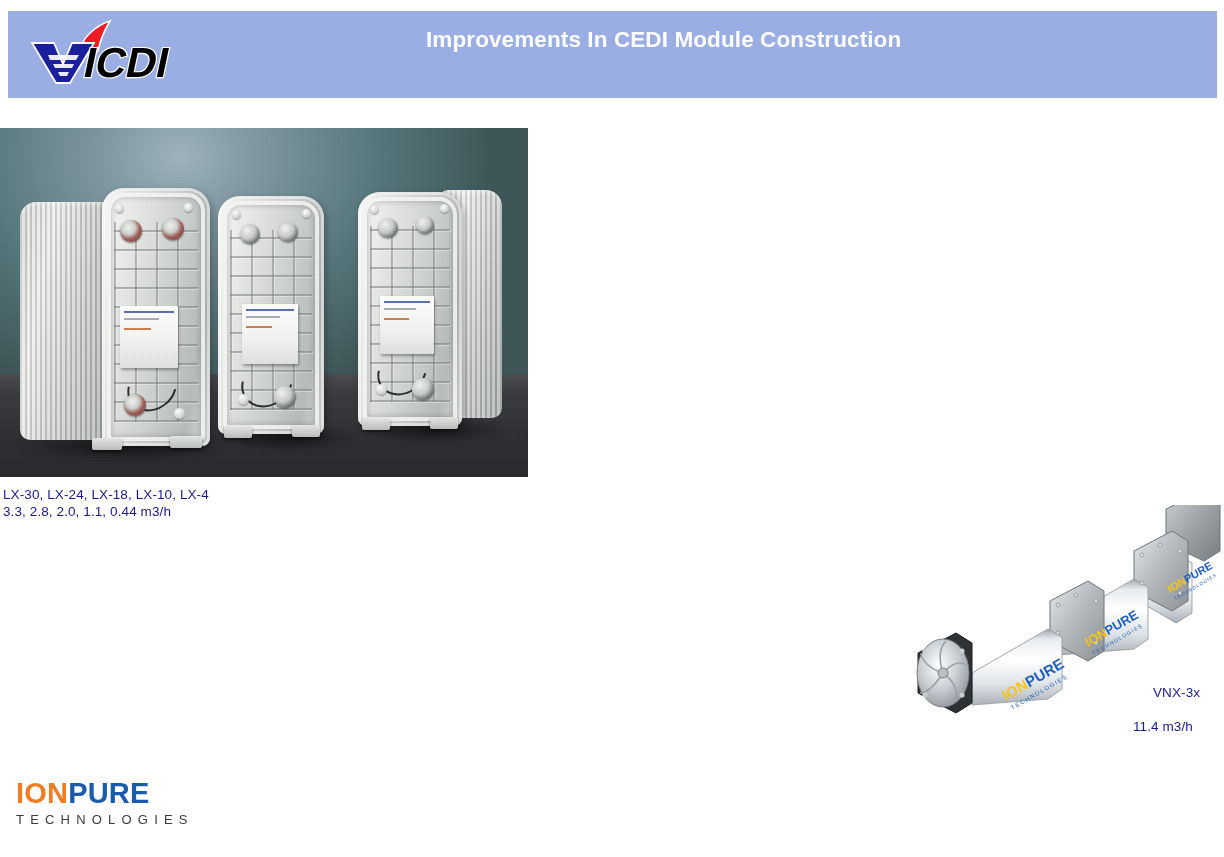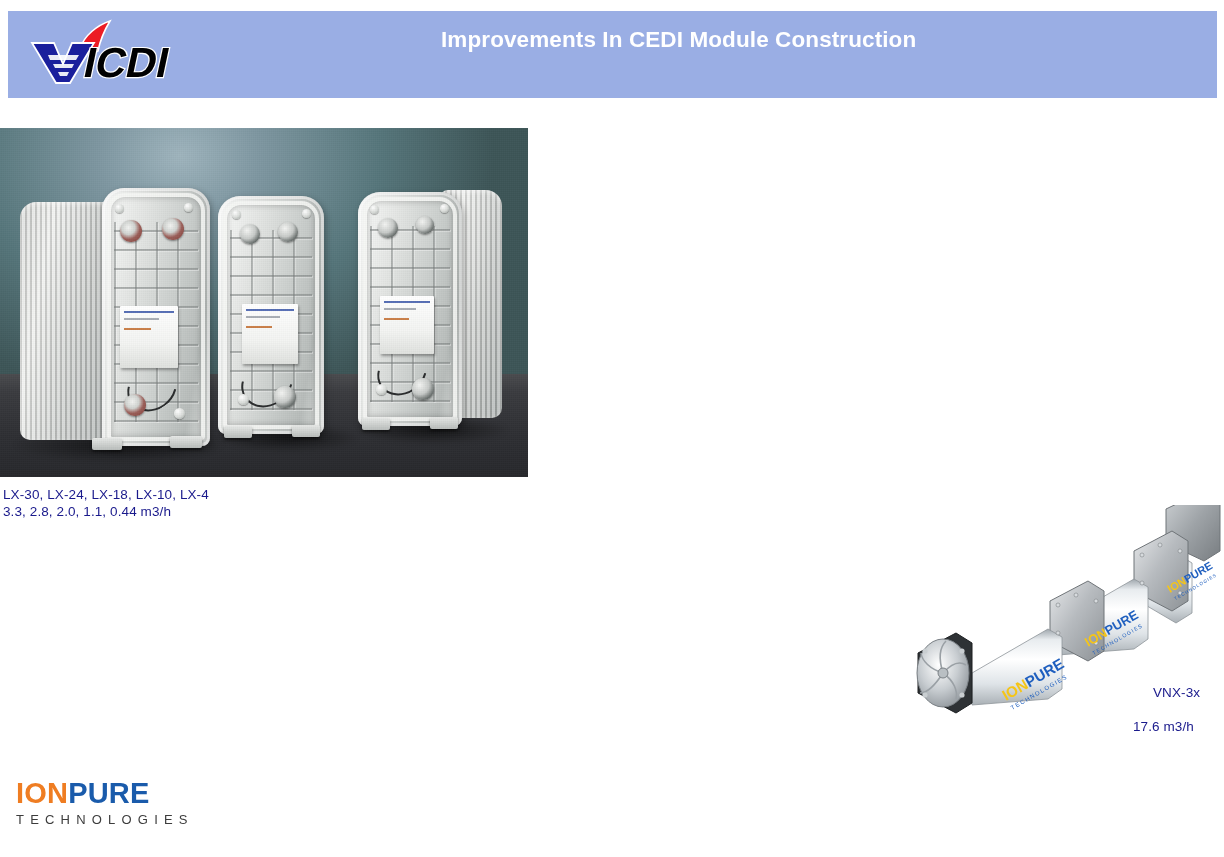"Improvements In CEDI Module Construction" .header-line { margin-left: 15px -> none }
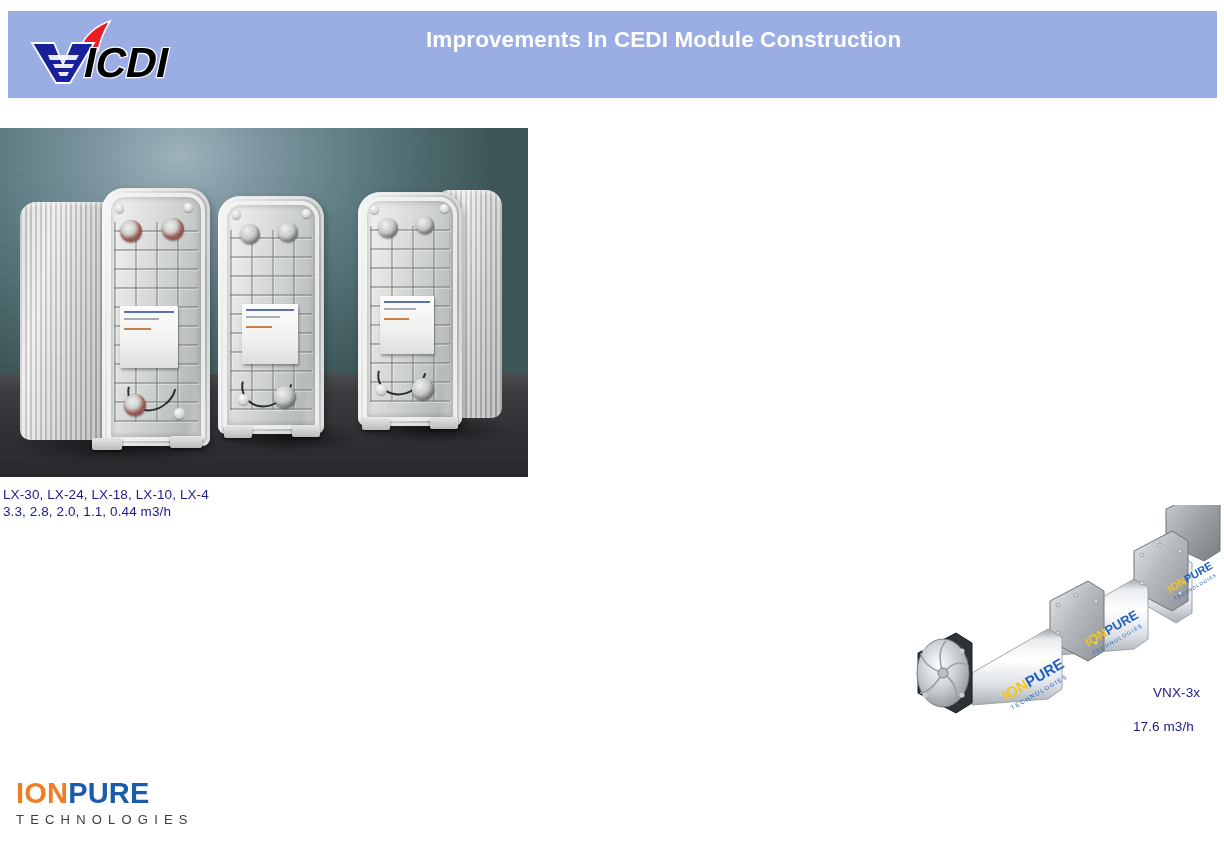"17.6 m3/h" div.caption-blue { text: 17.6 -> 11.4 }
